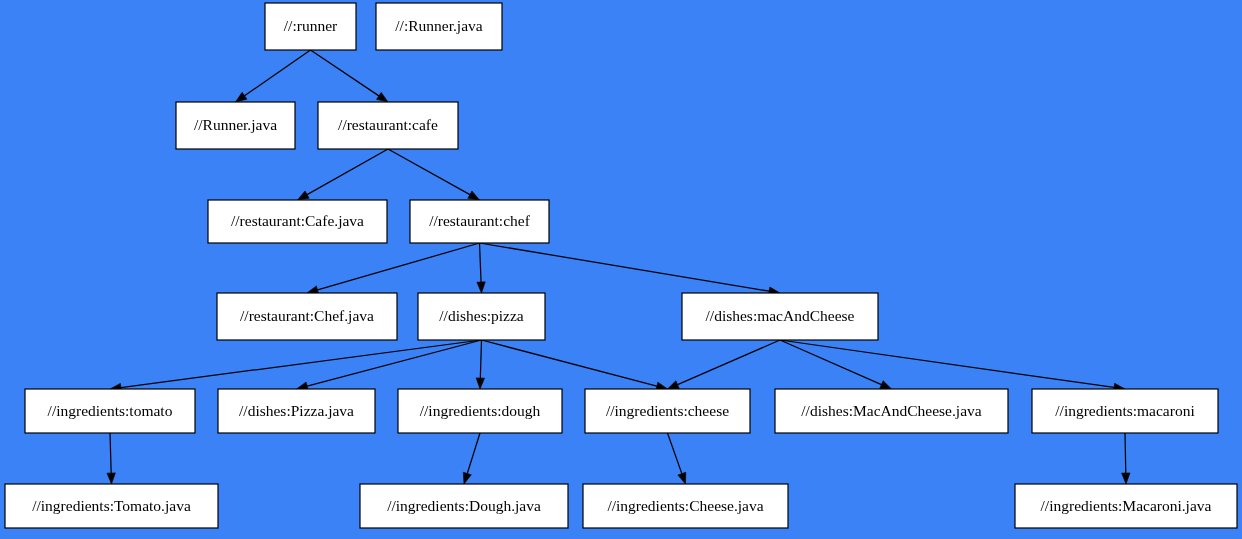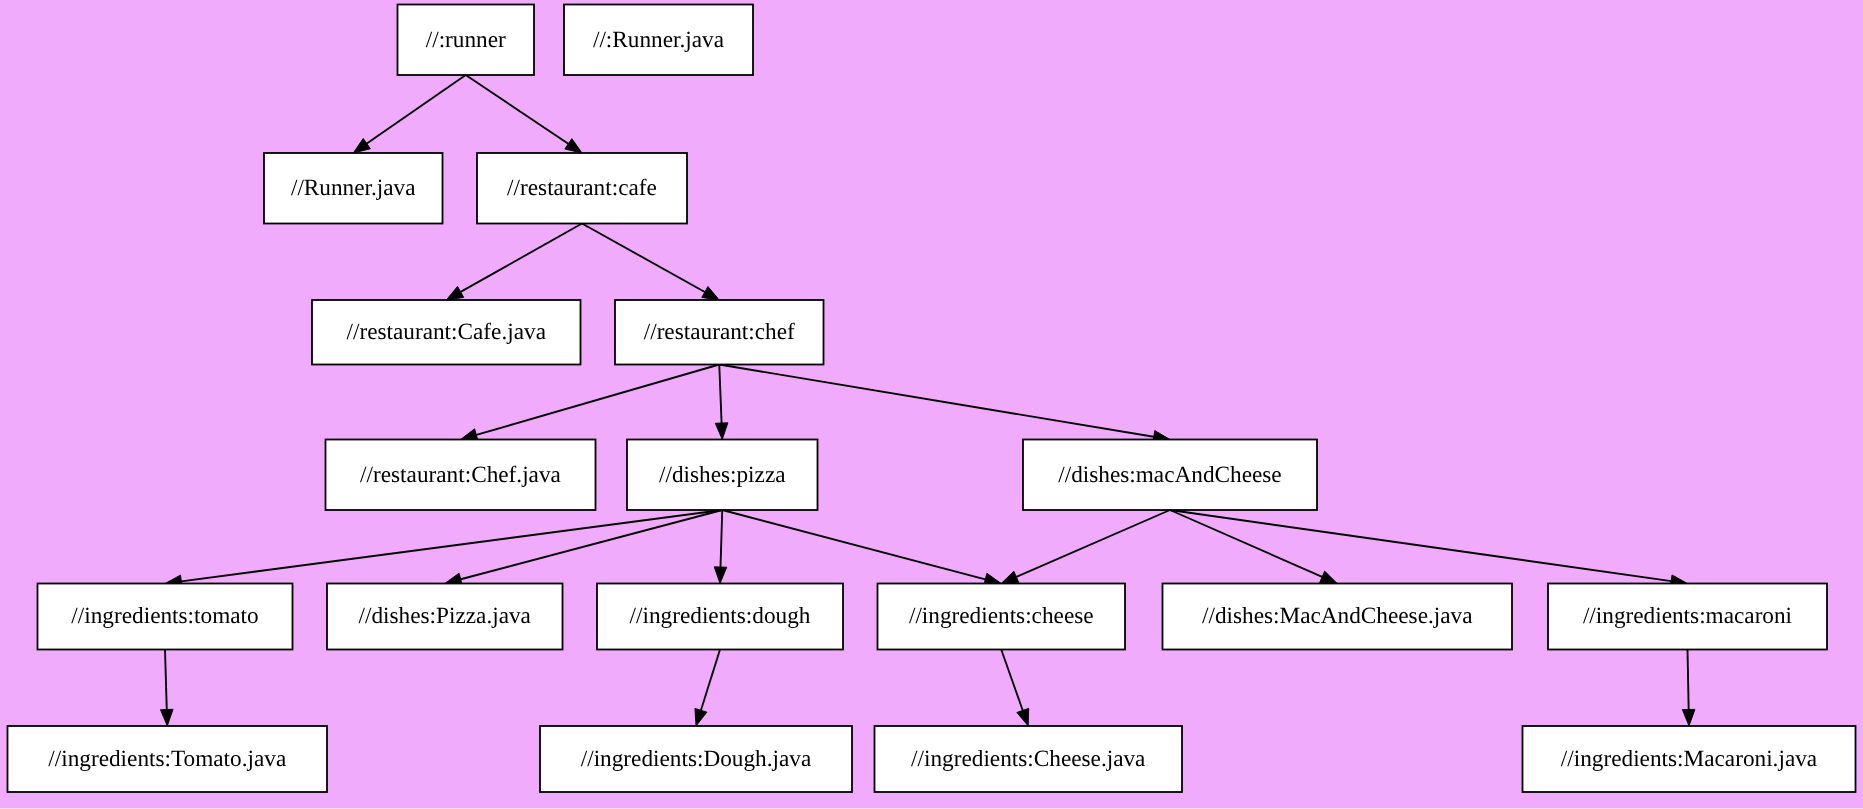"//:runner" #graph-canvas { background: #f0abfc -> #3b82f6 }
